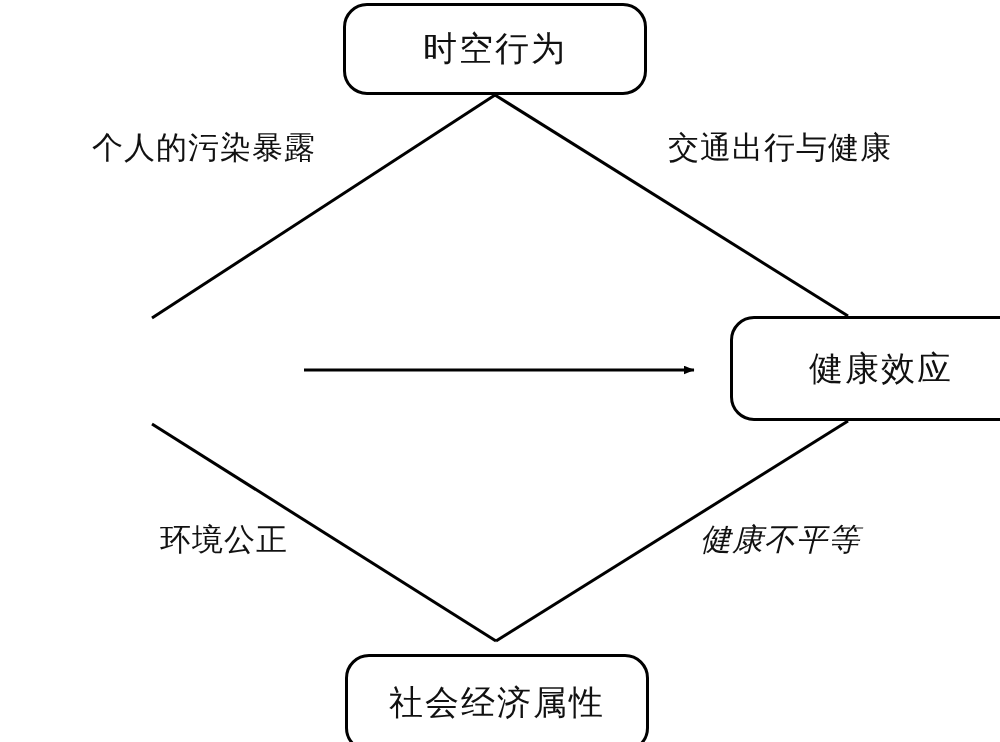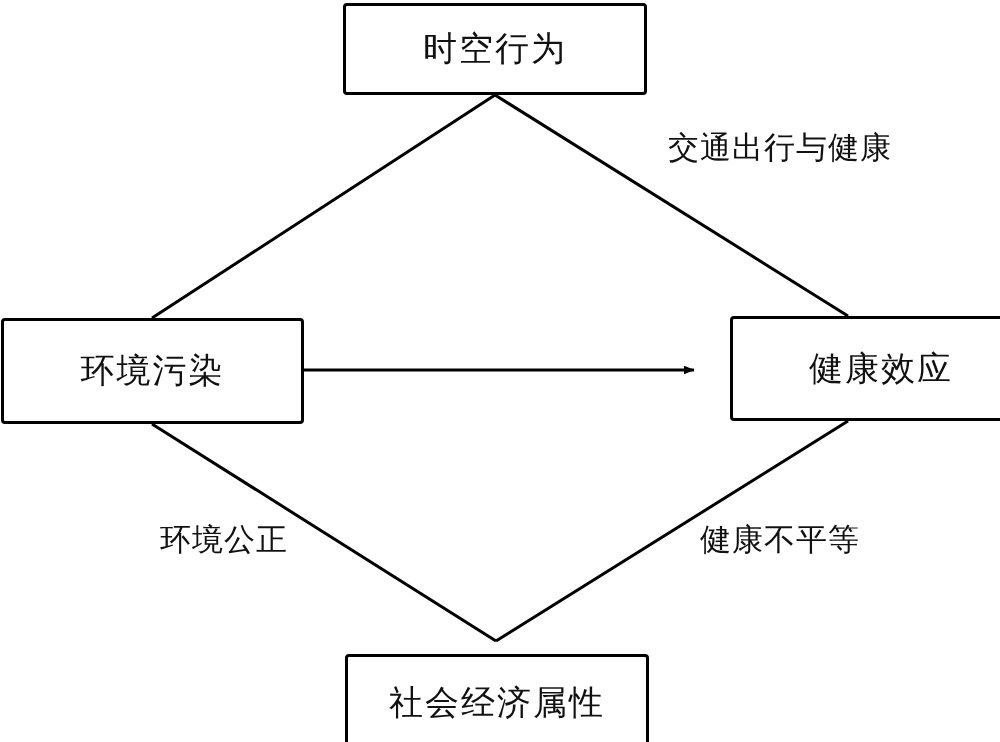"时空行为" .node { border-radius: 4px -> 24px }
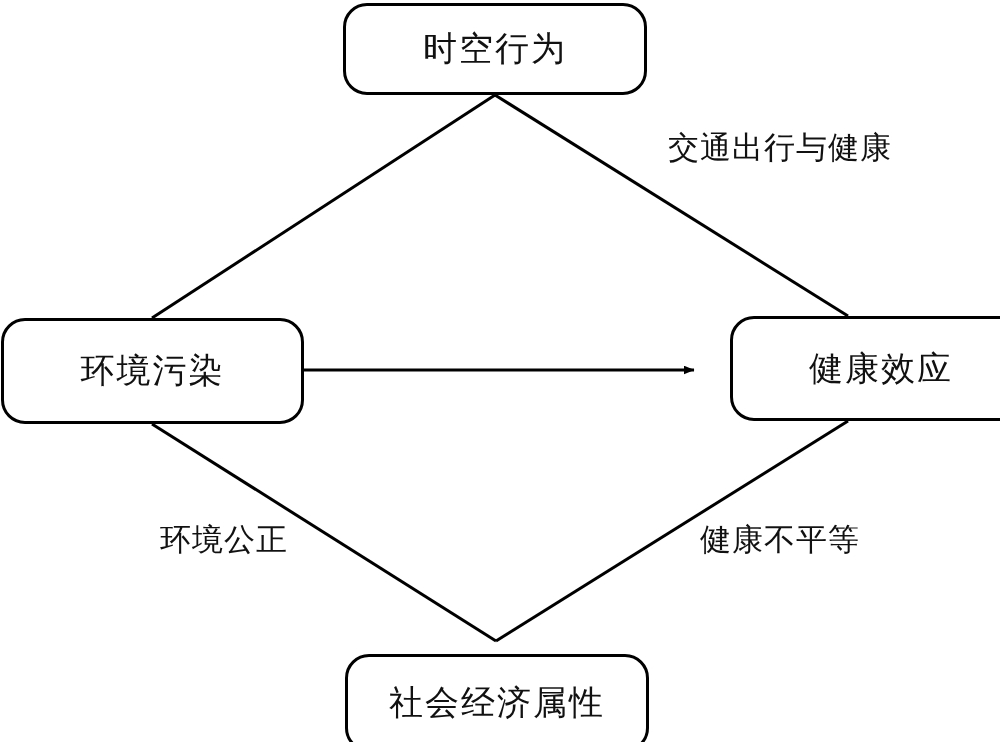"个人的污染暴露" div.edge-label { html: none -> <div>个人的污染暴露</div> }
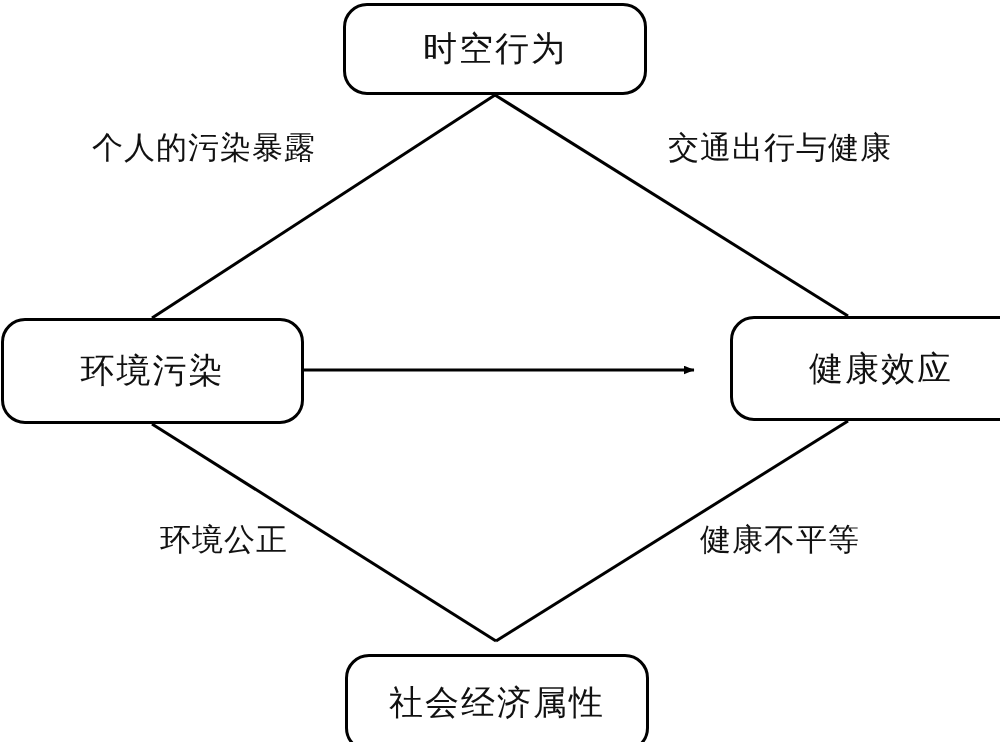"环境污染" div.node { html: <div> <span>环境污染</span> </div> -> none }
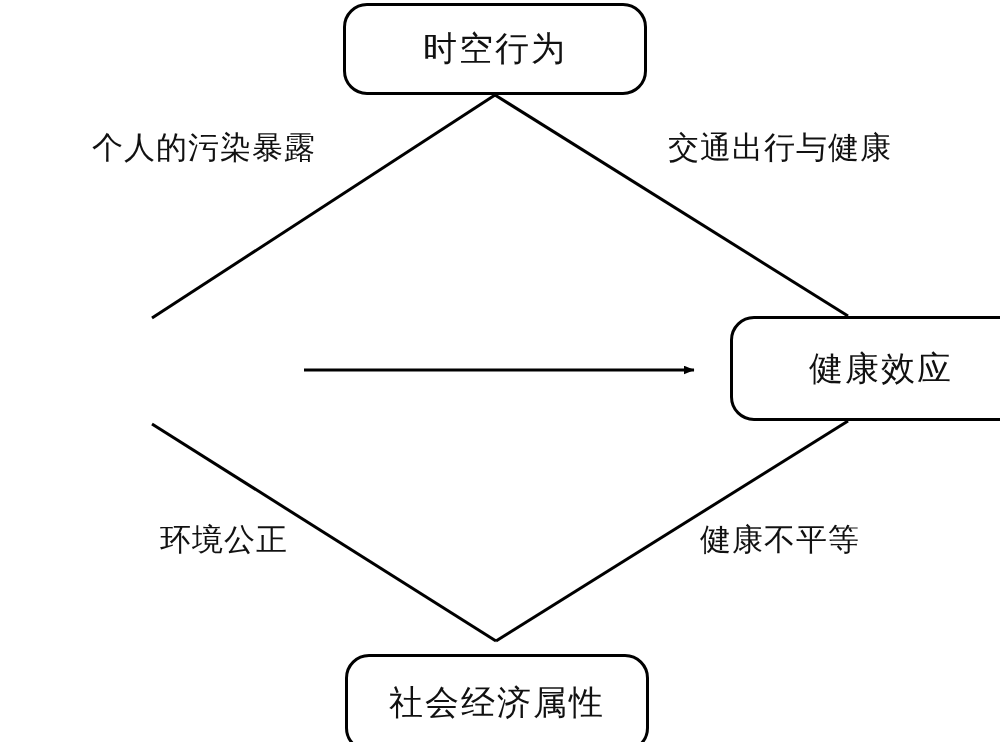"健康不平等" #label-inequality { font-style: none -> italic }
